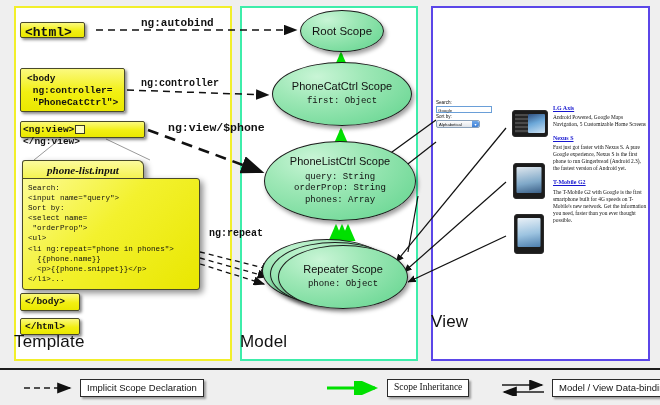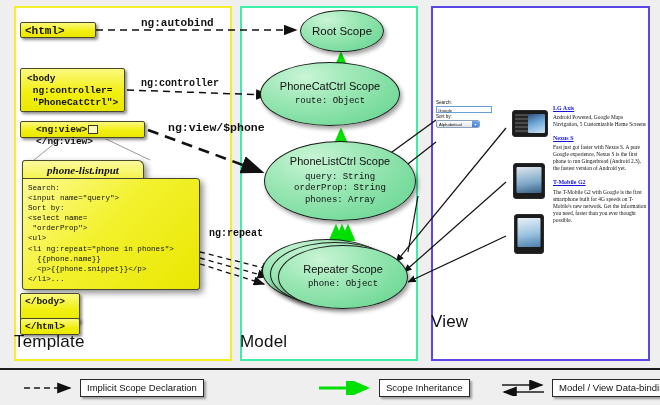"<html>" #tag-html { font-size: 11px -> 13px; width: 76px -> 65px }
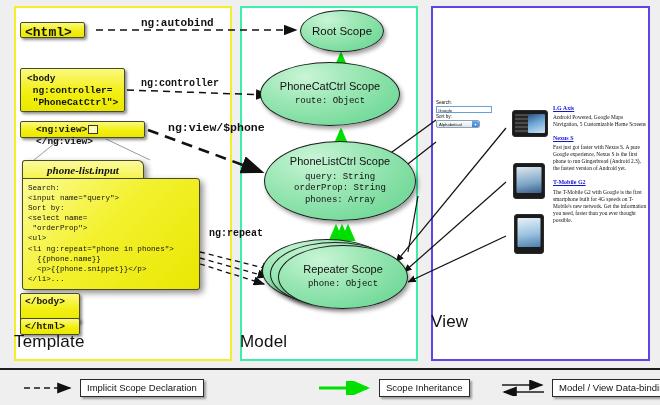"PhoneCatCtrl Scope" #sc-cat { left: 260px -> 272px }
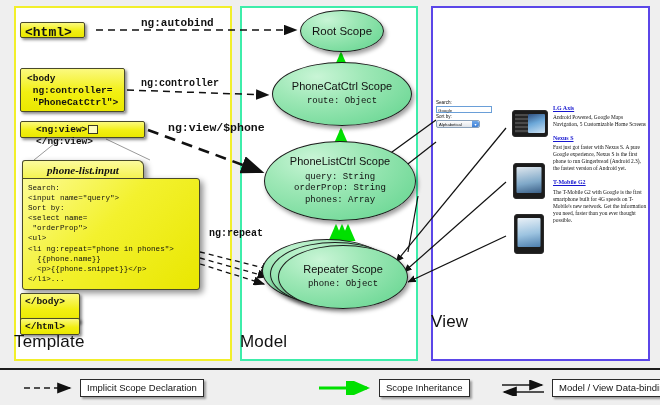"route: Object" div.props { text: route -> first }
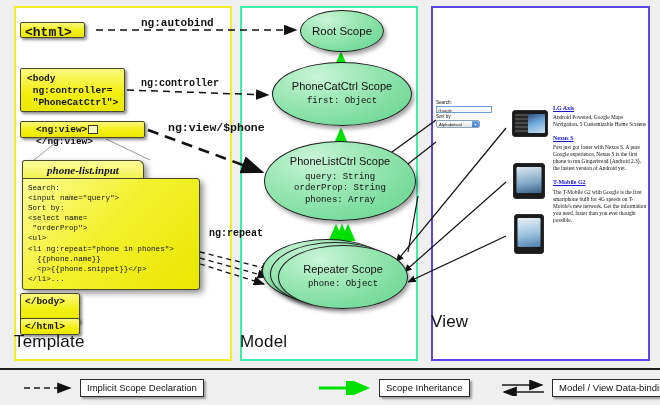"<ng:view></ng:view>" #tag-ngview { padding: 2px 15px -> 2px 2px }
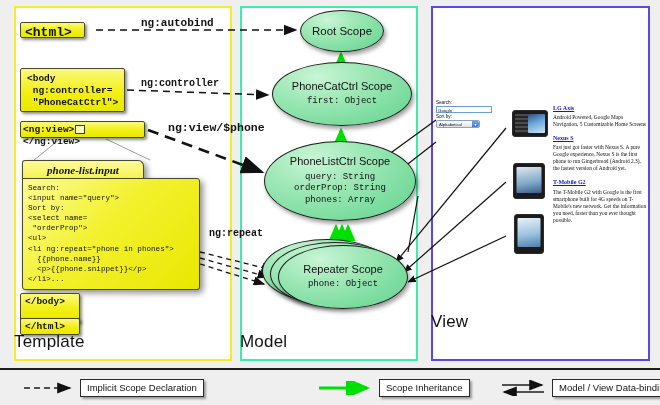"</body>" #tag-bodyclose { height: 30px -> 18px }
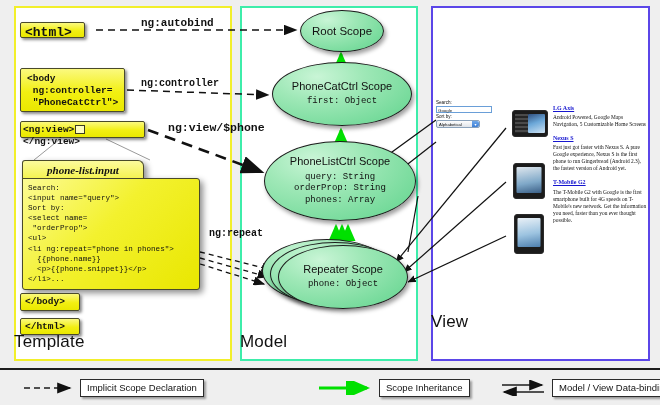"Scope Inheritance" #lg2 { font-family: none -> Liberation Serif, serif; left: 317px -> 325px }
